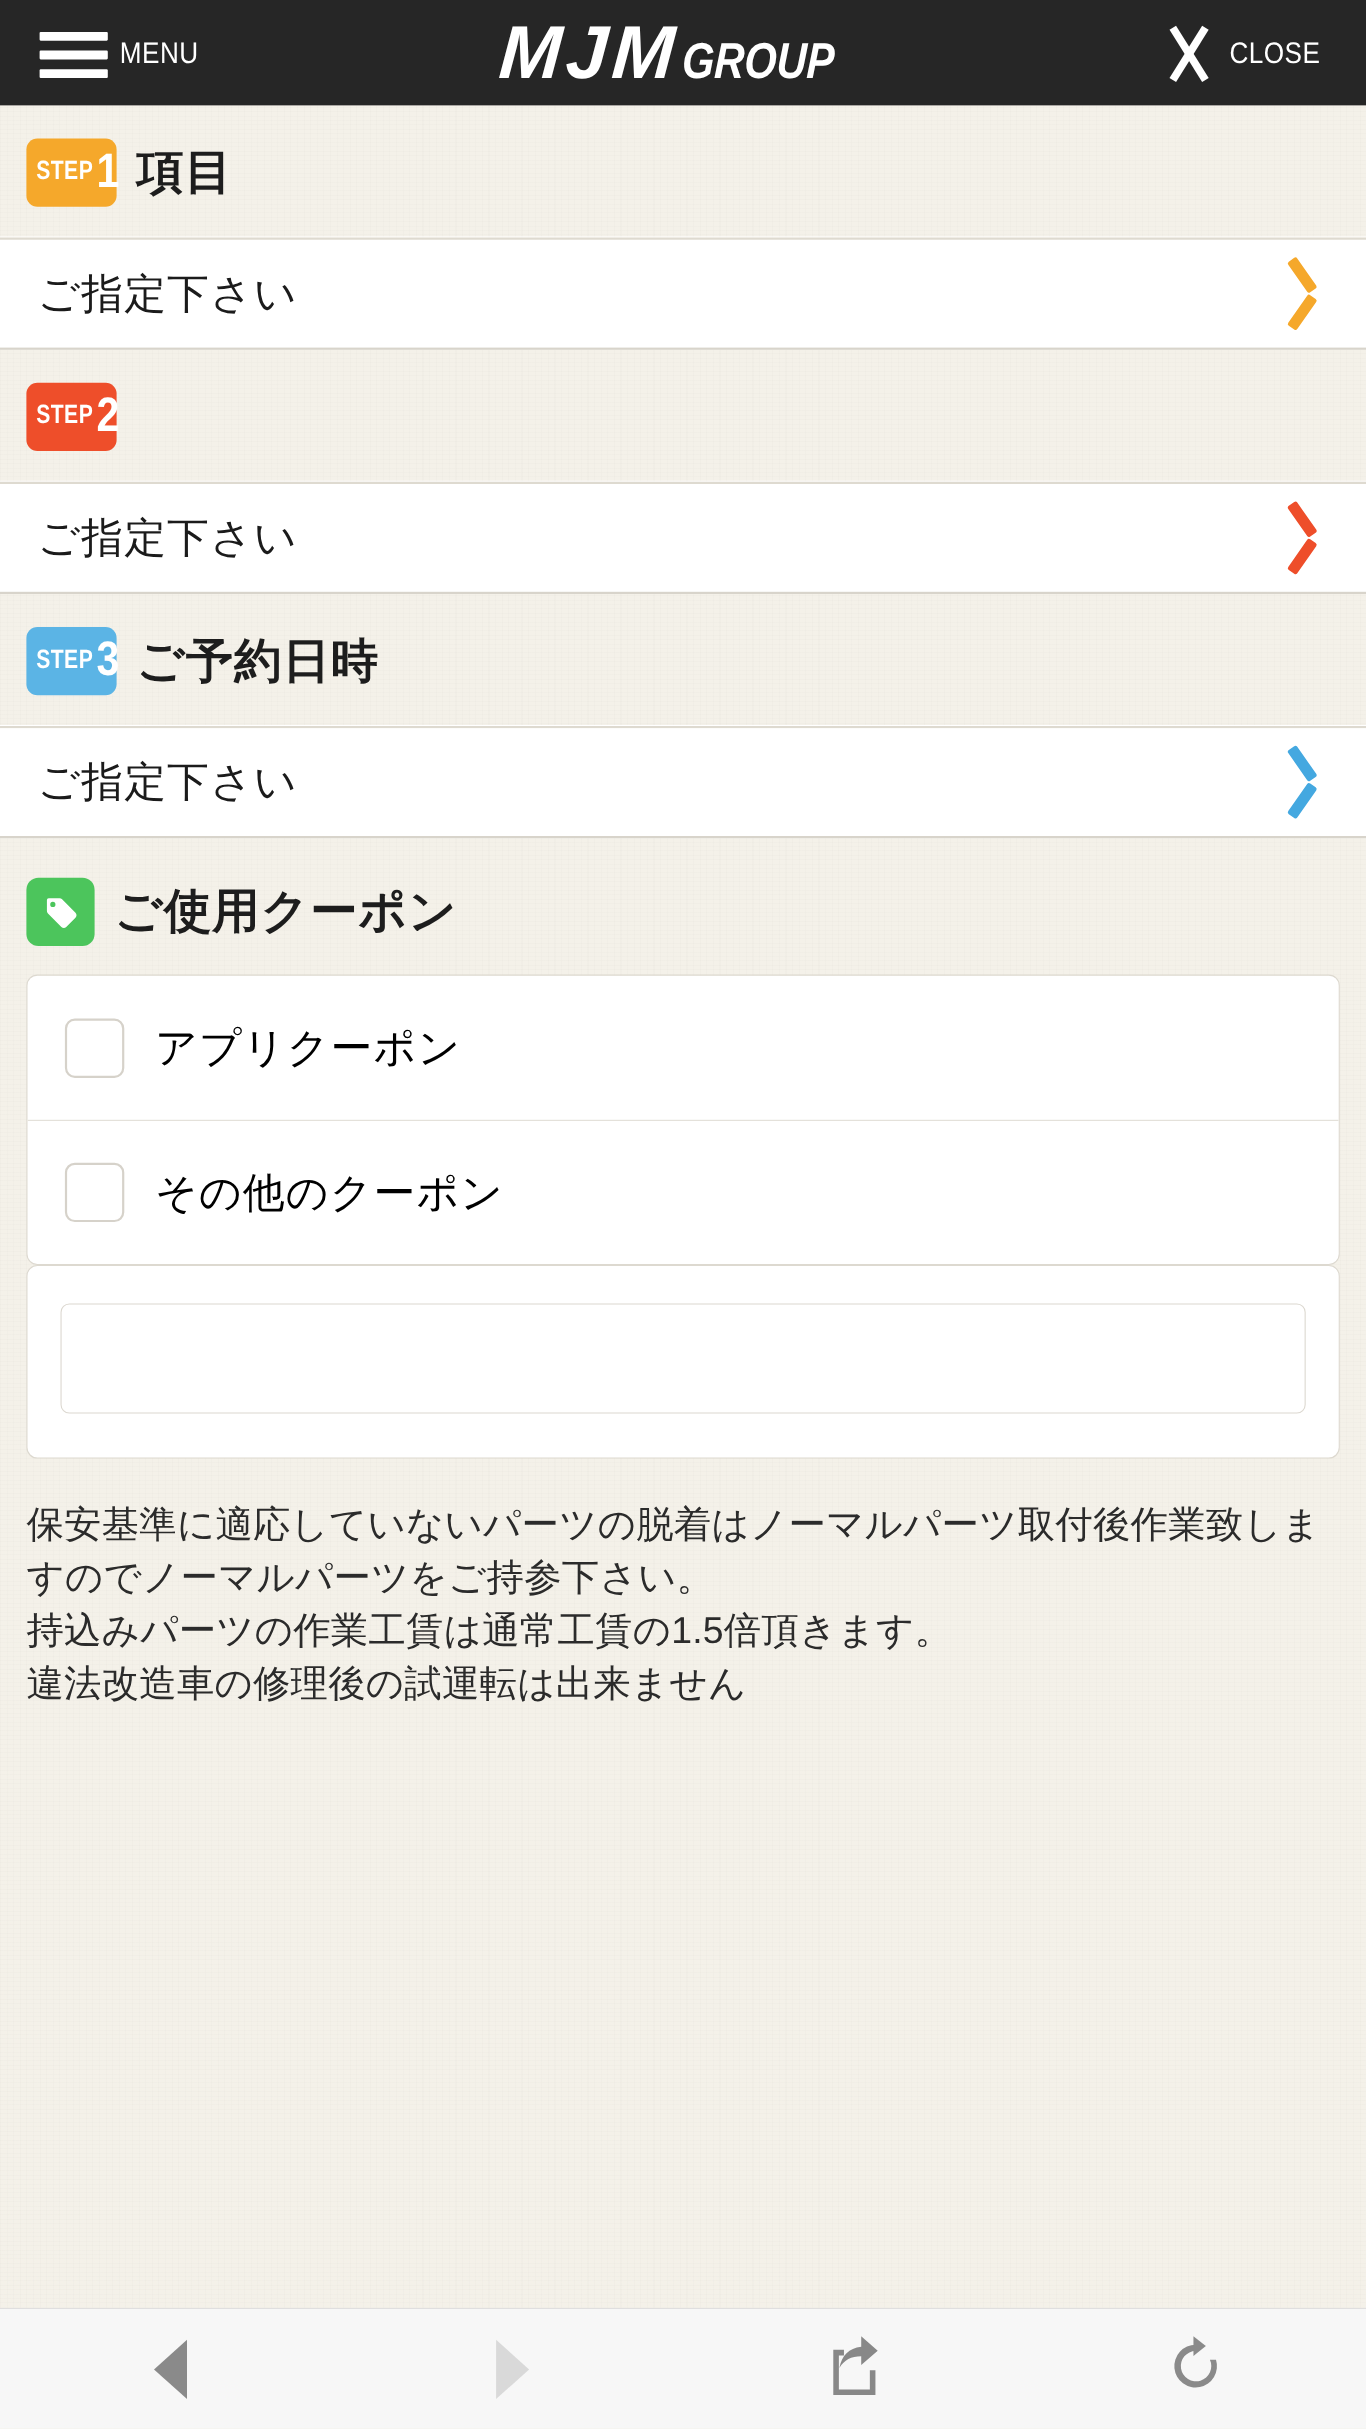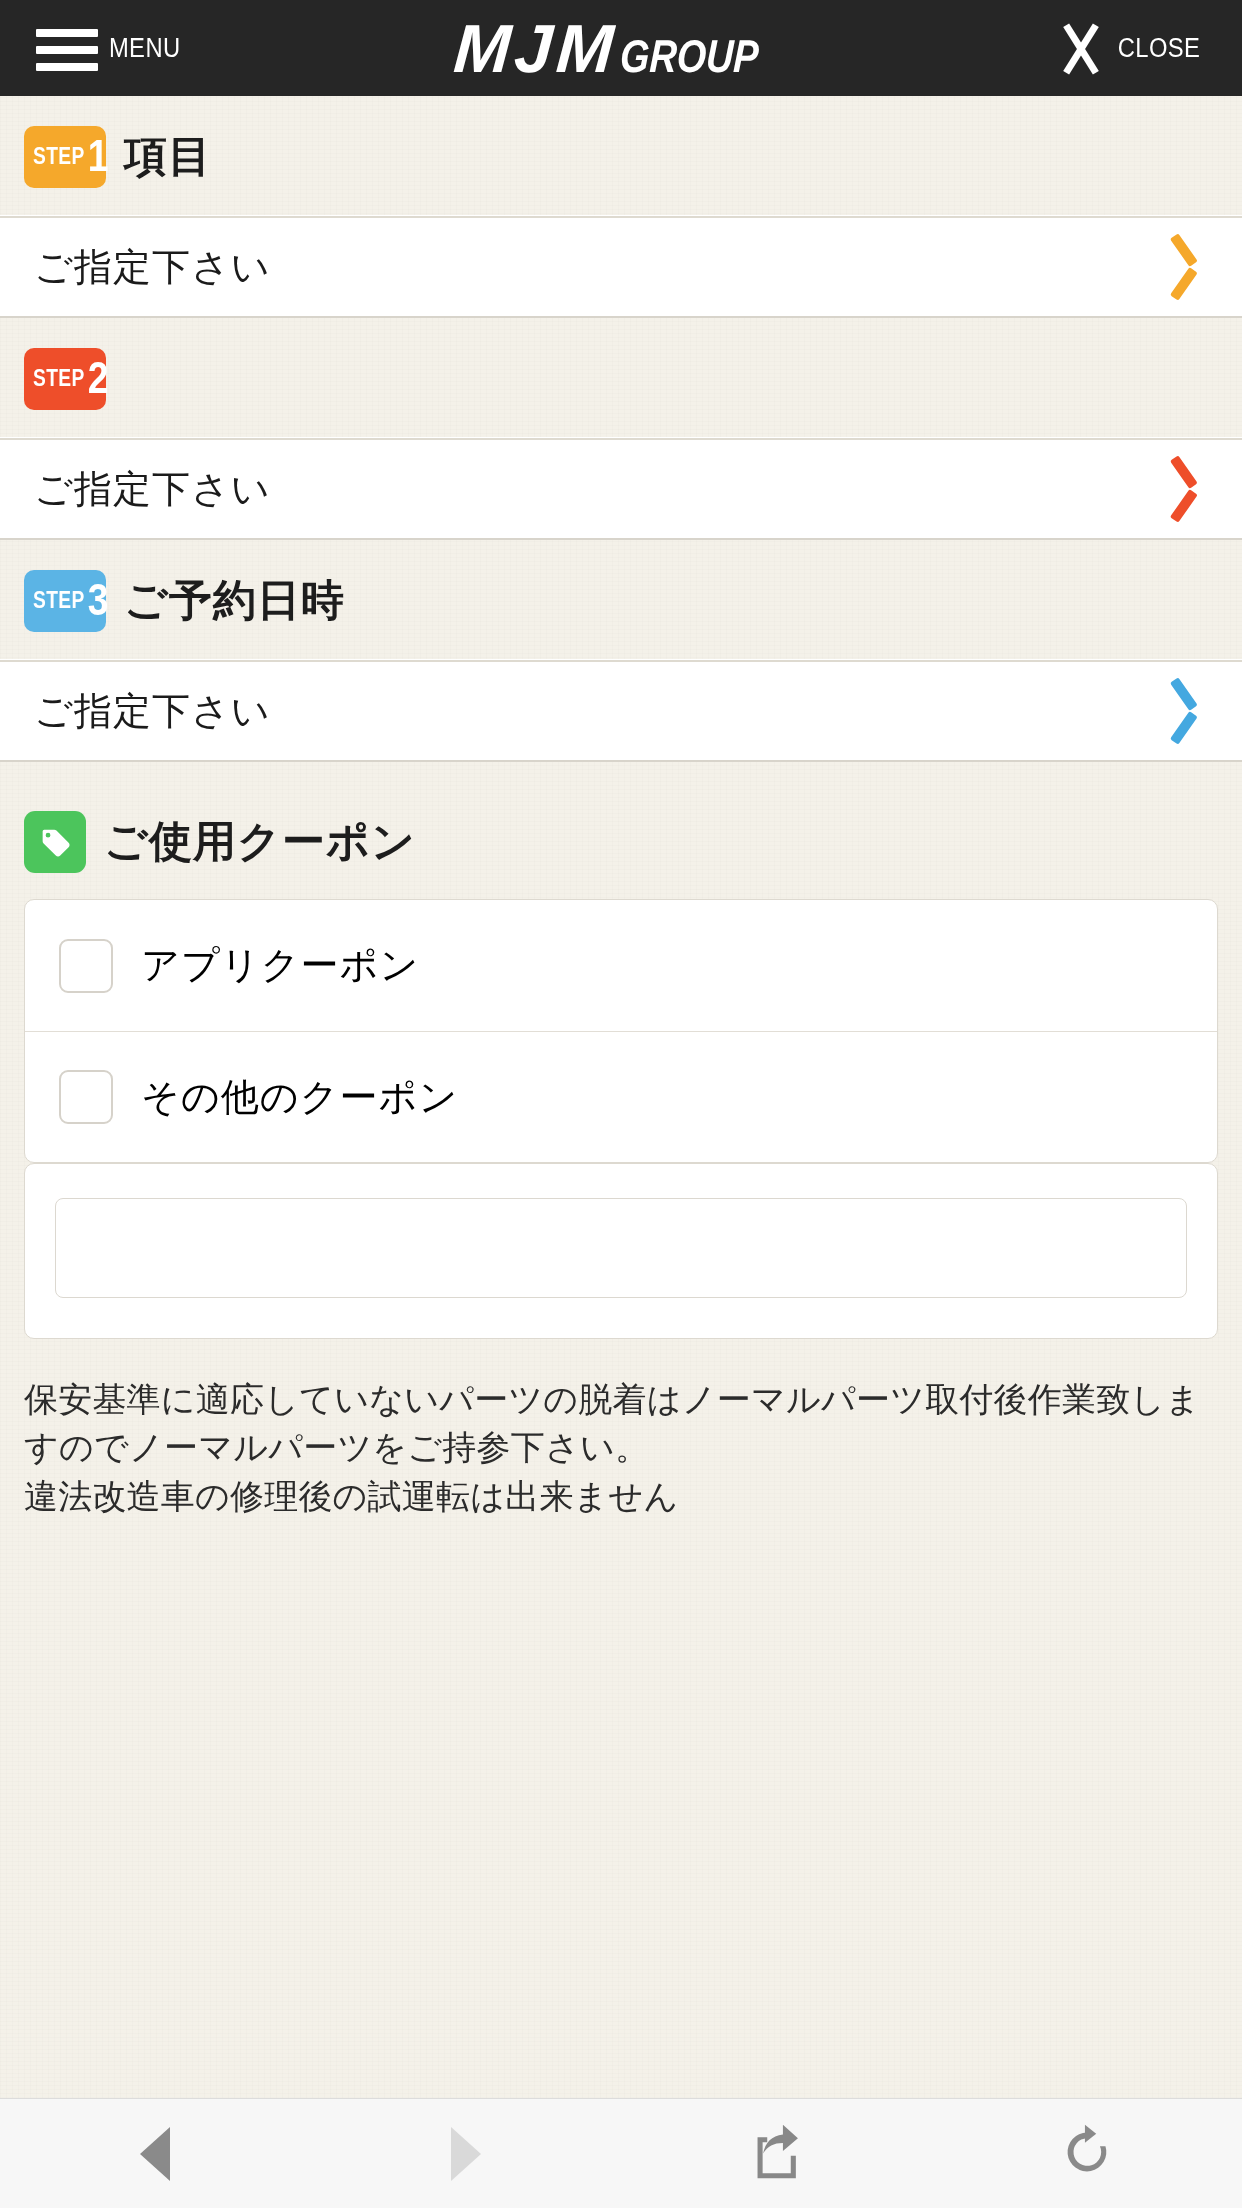"ご使用クーポン" .coupon-head { padding: 49px 24px 26px 24px -> 36px 24px 26px 24px }
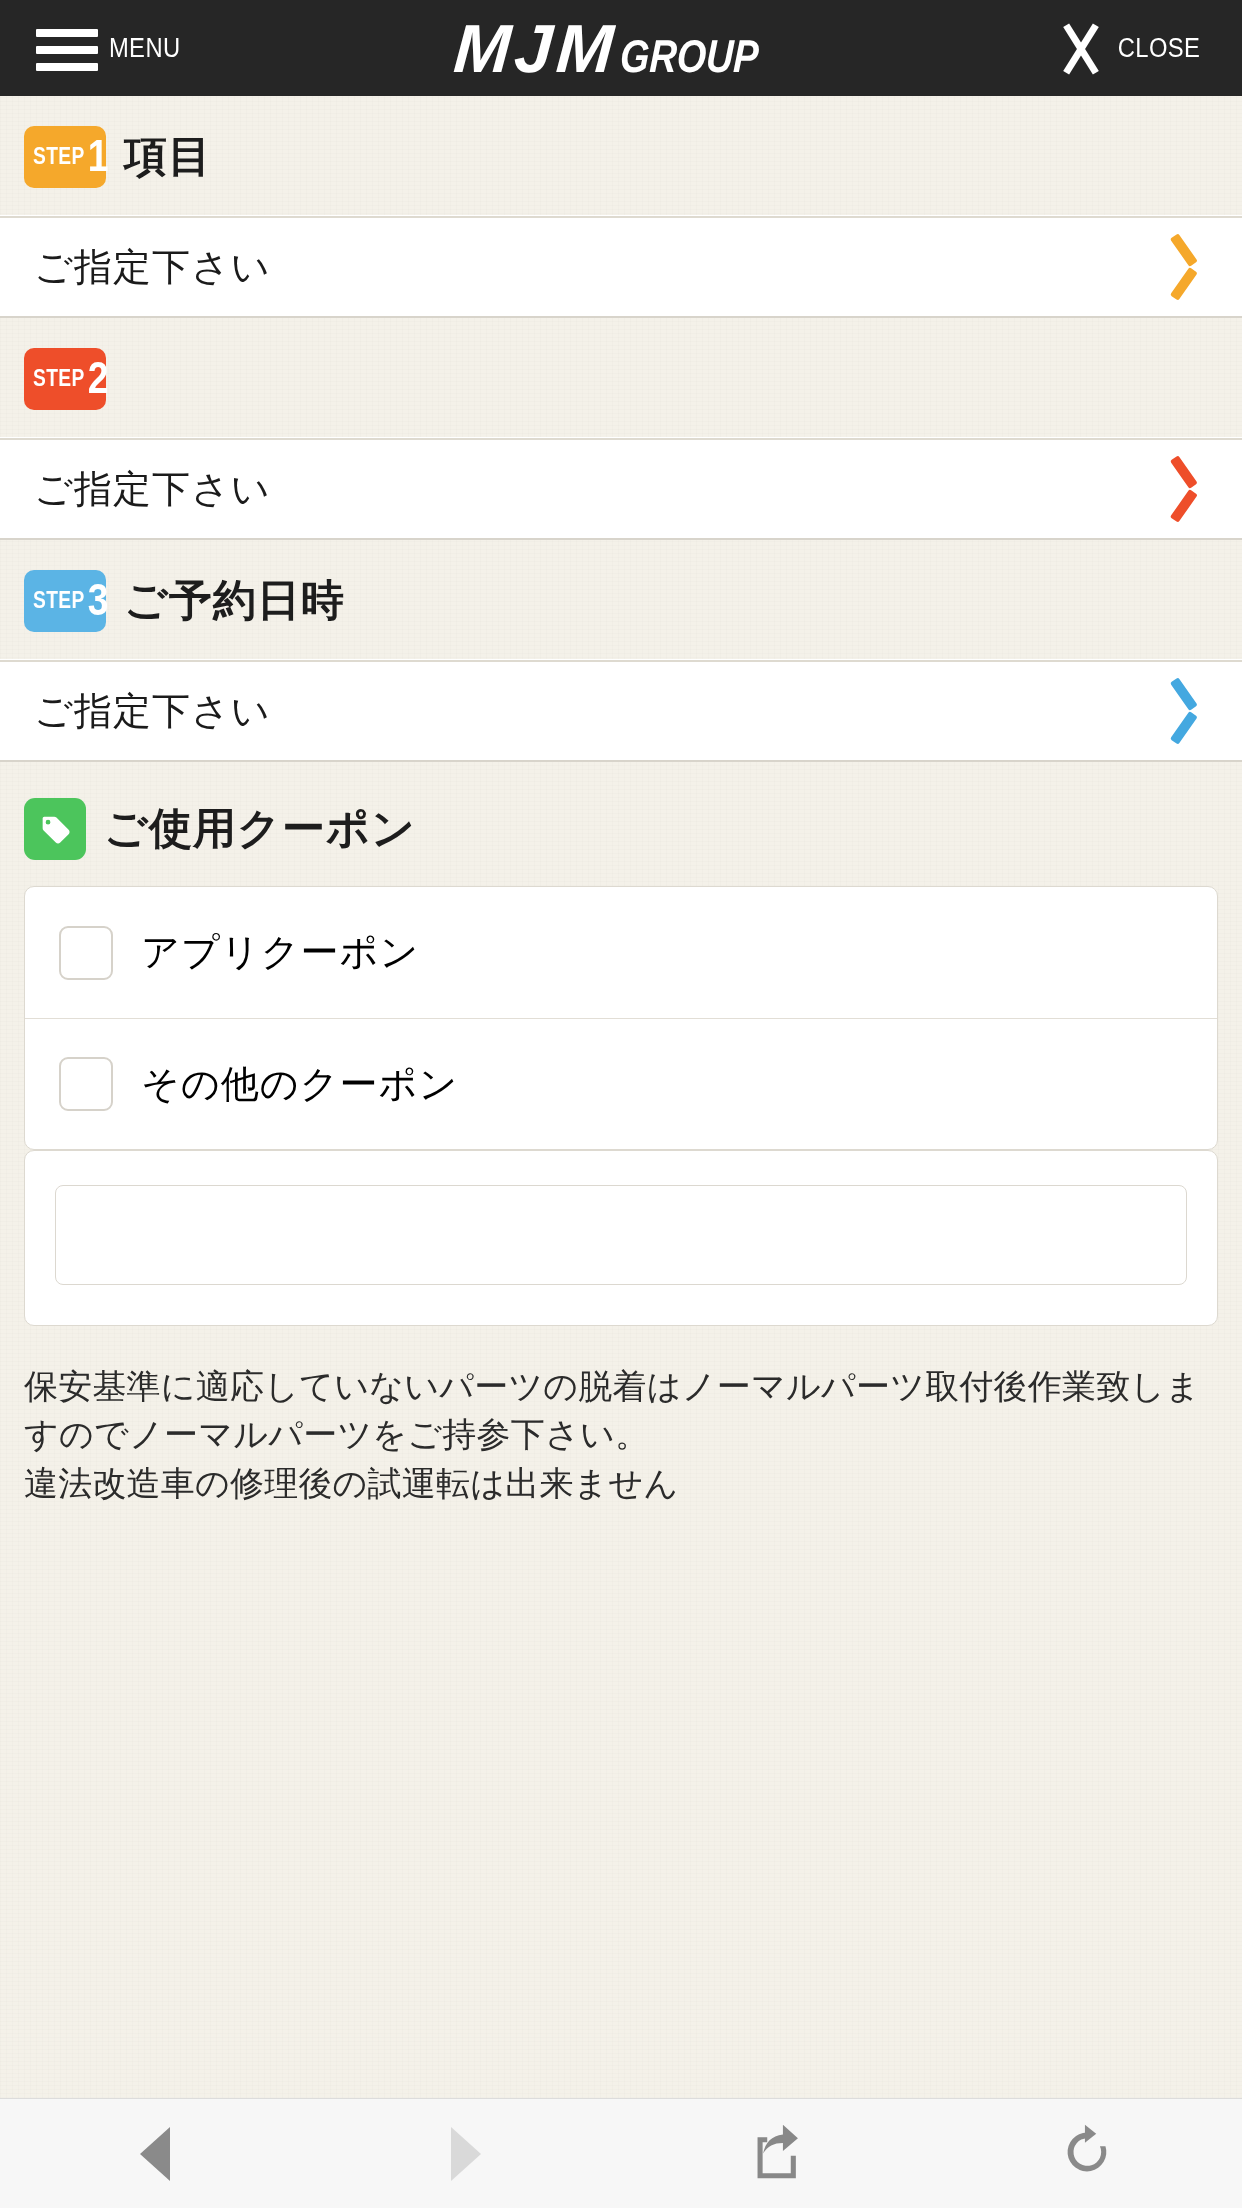"持込みパーツの作業工賃は通常工賃の1.5倍頂きます。" div { html: none -> <div>持込みパーツの作業工賃は通常工賃の1.5倍頂きます。</div> }
